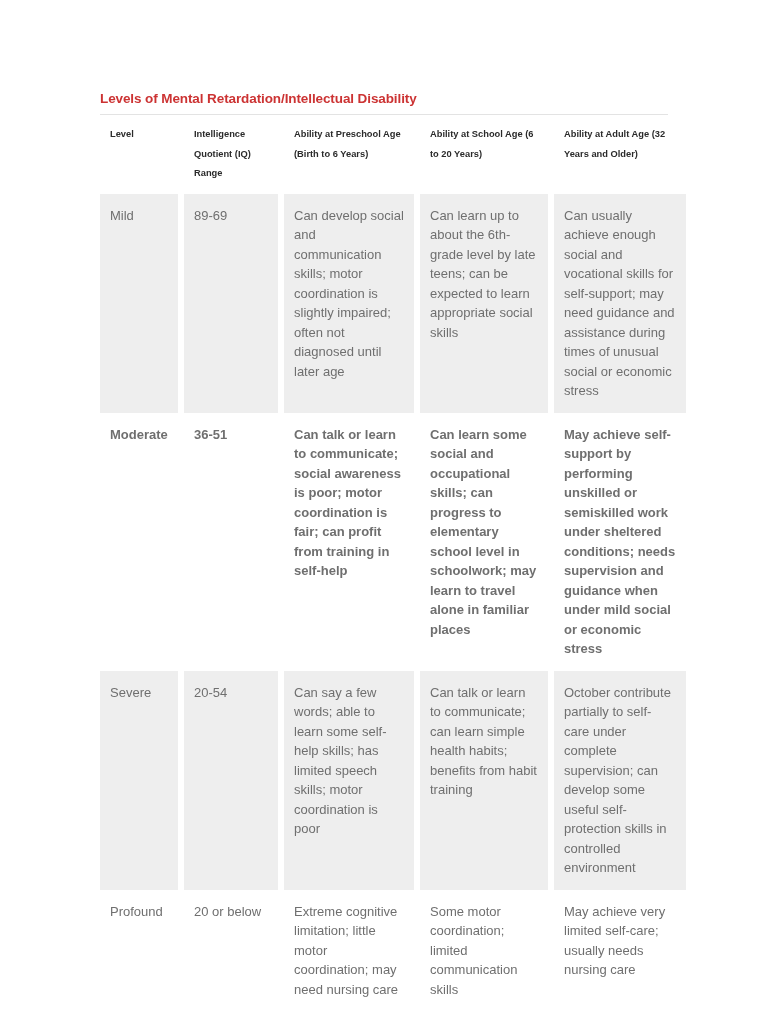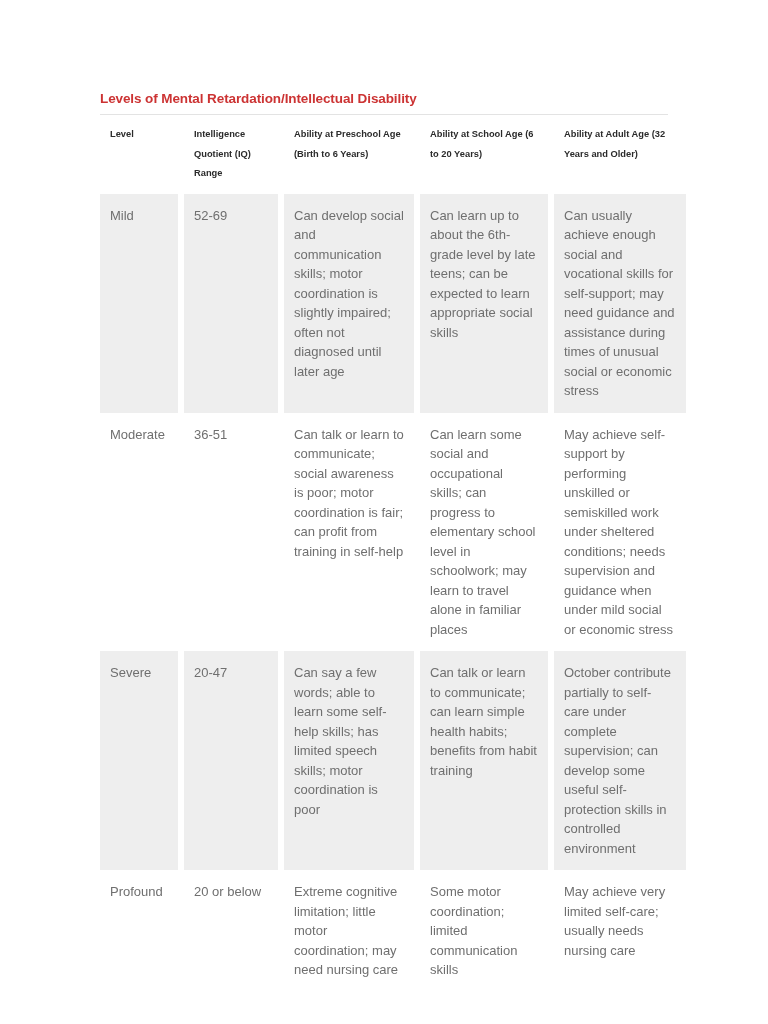"52-69" span.cell-text { text: 52-69 -> 89-69 }
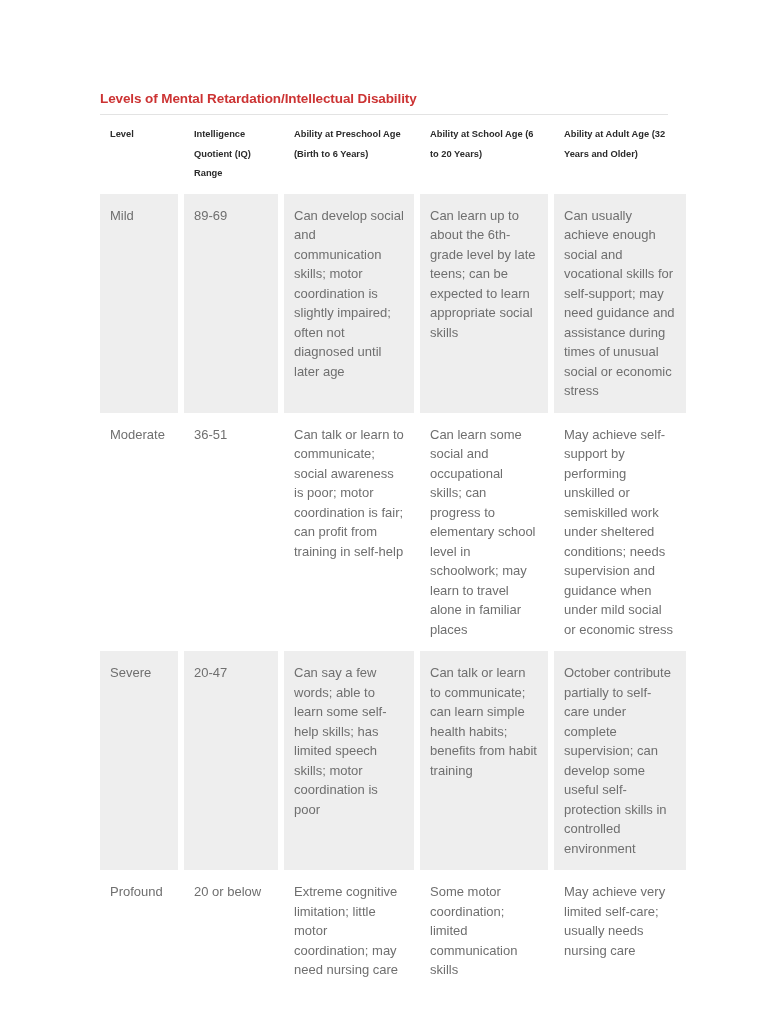"Moderate" tr.r-moderate td { font-weight: none -> bold }
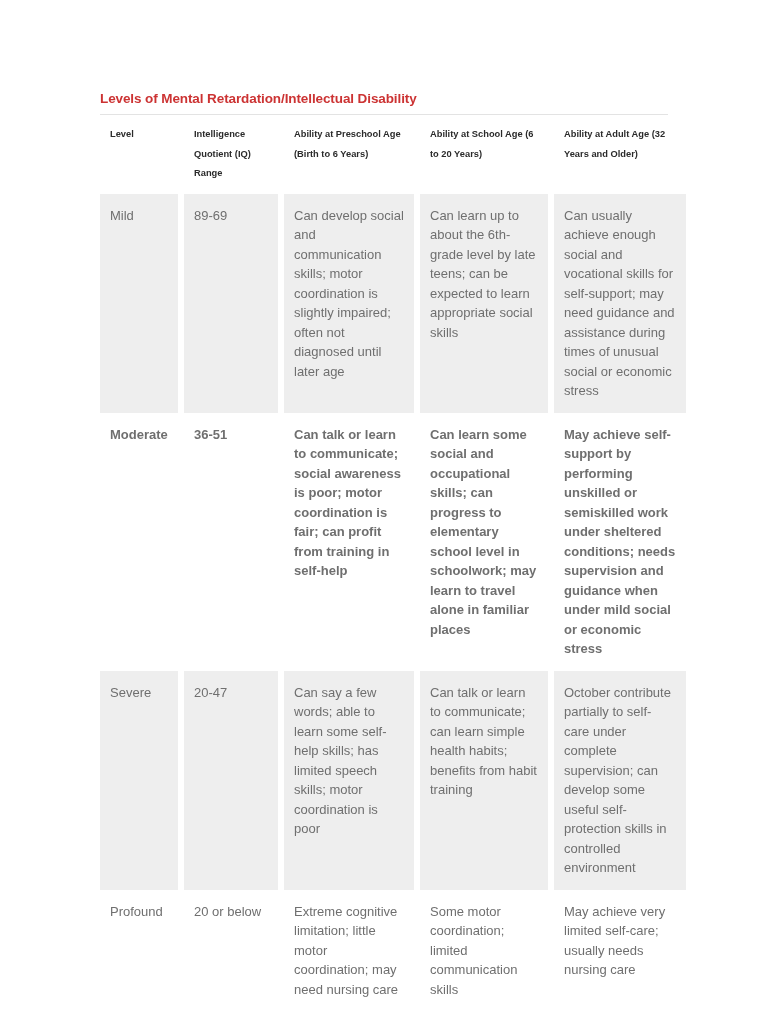"20-47" span.cell-text { text: 20-47 -> 20-54 }
